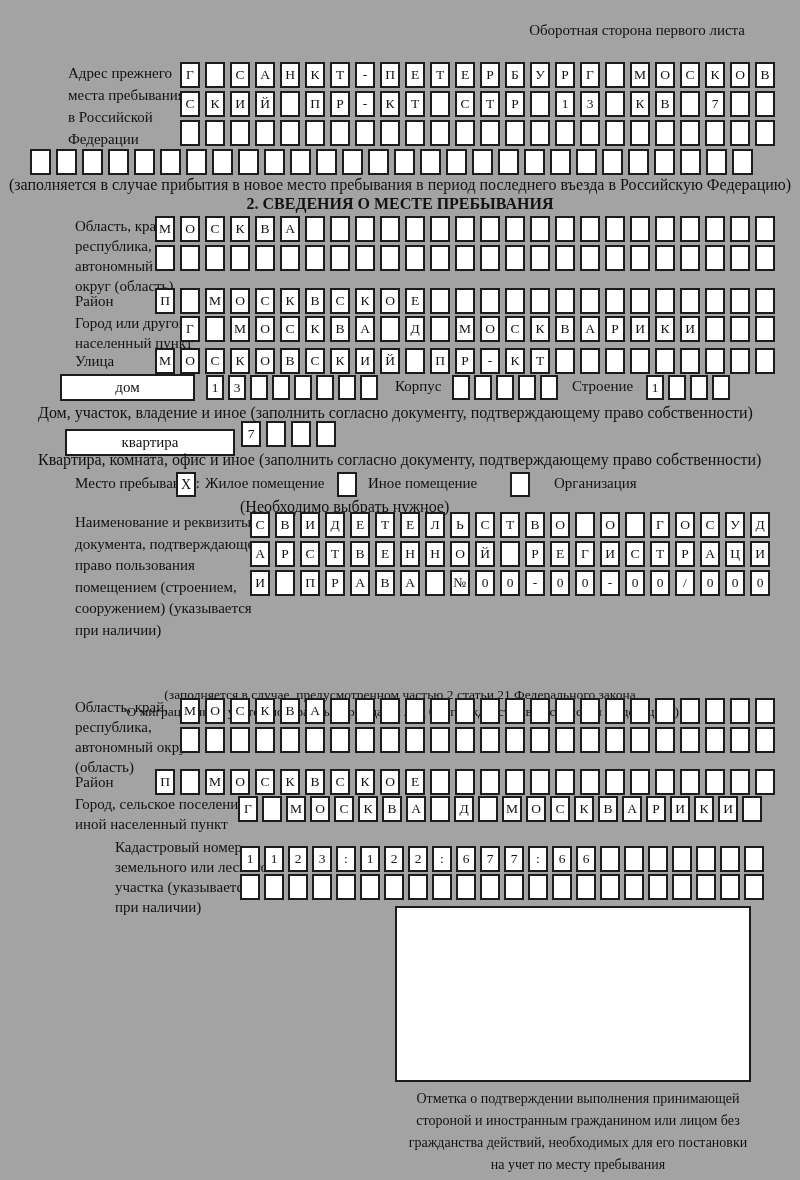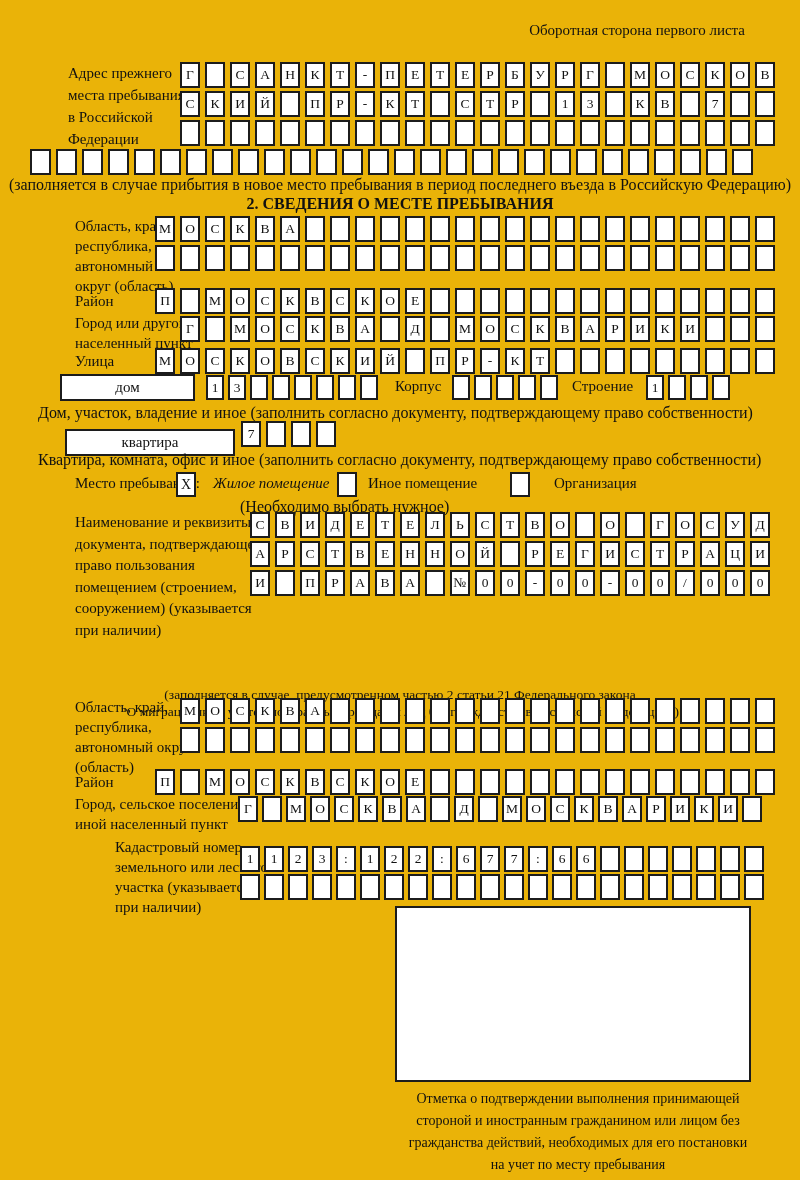"Оборотная сторона первого листа" #page { background: #eab308 -> #a3a3a3 }
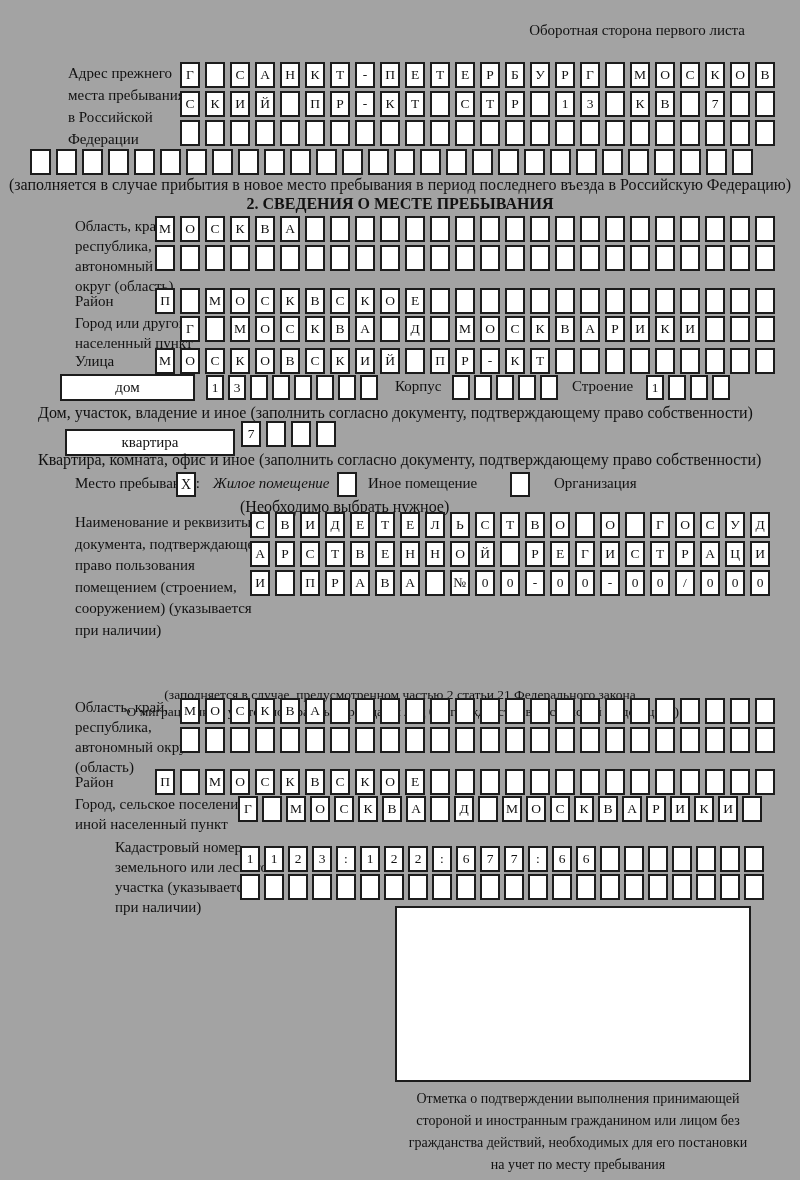"Жилое помещение" div.optlbl { font-style: italic -> none; left: 213px -> 205px }
